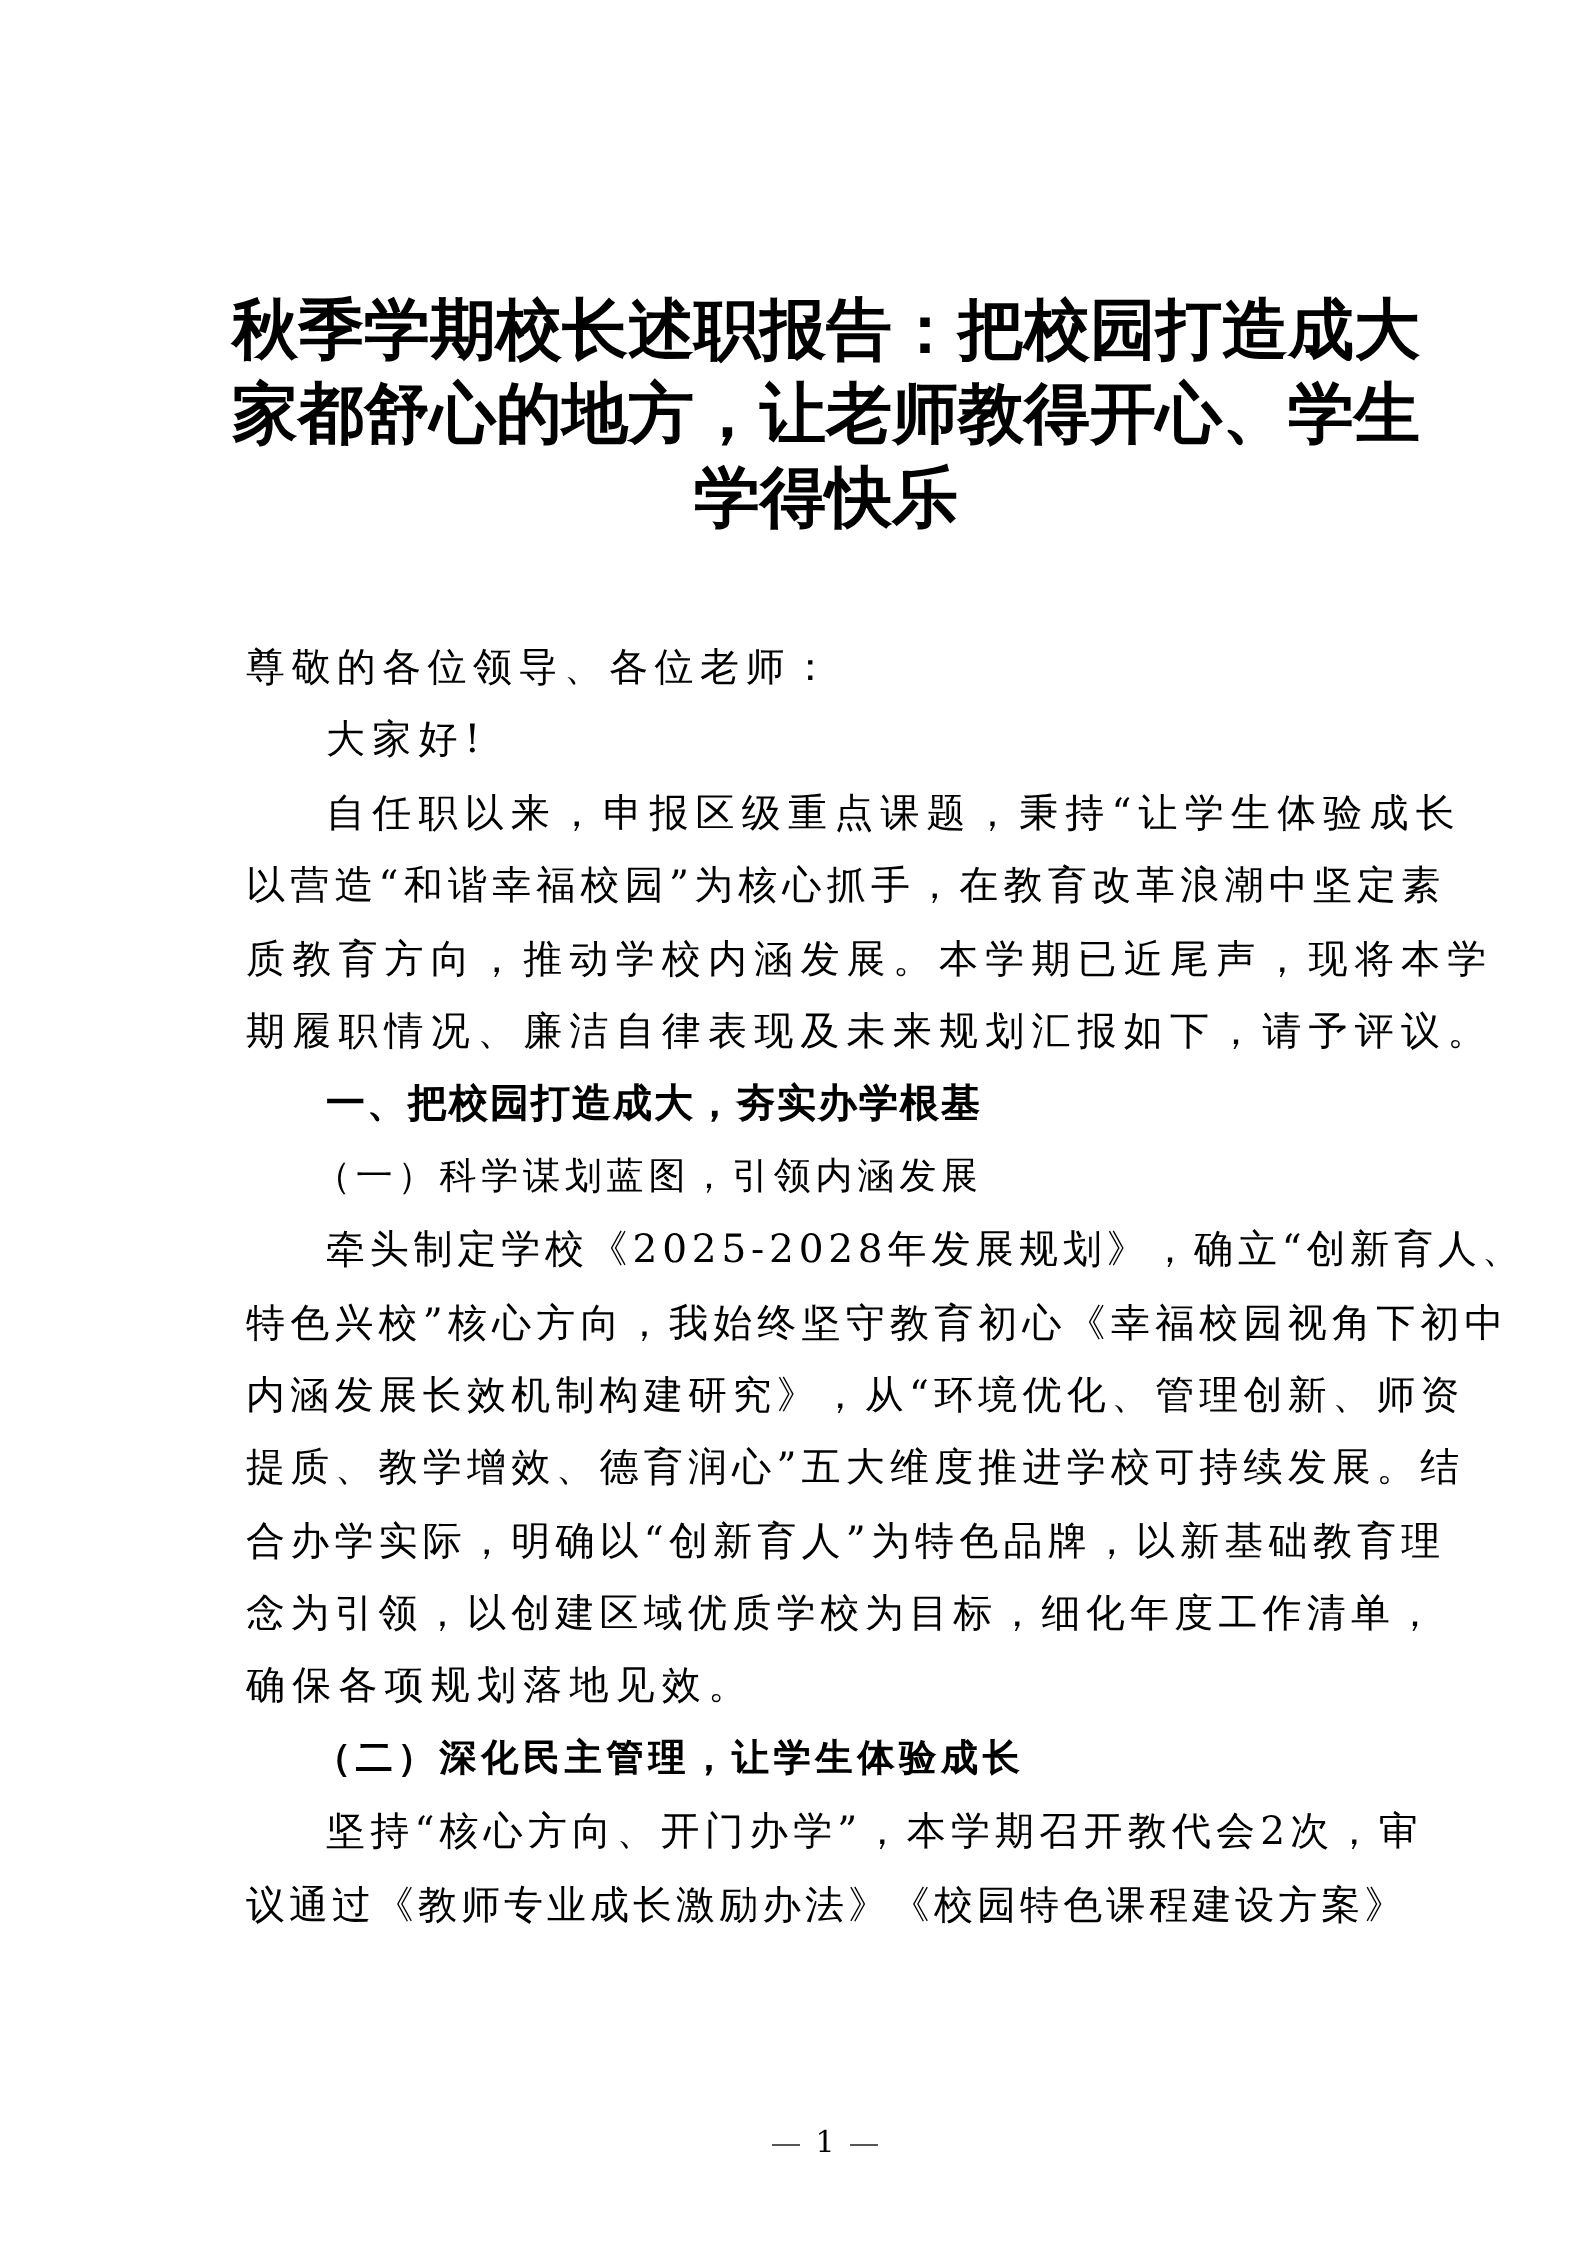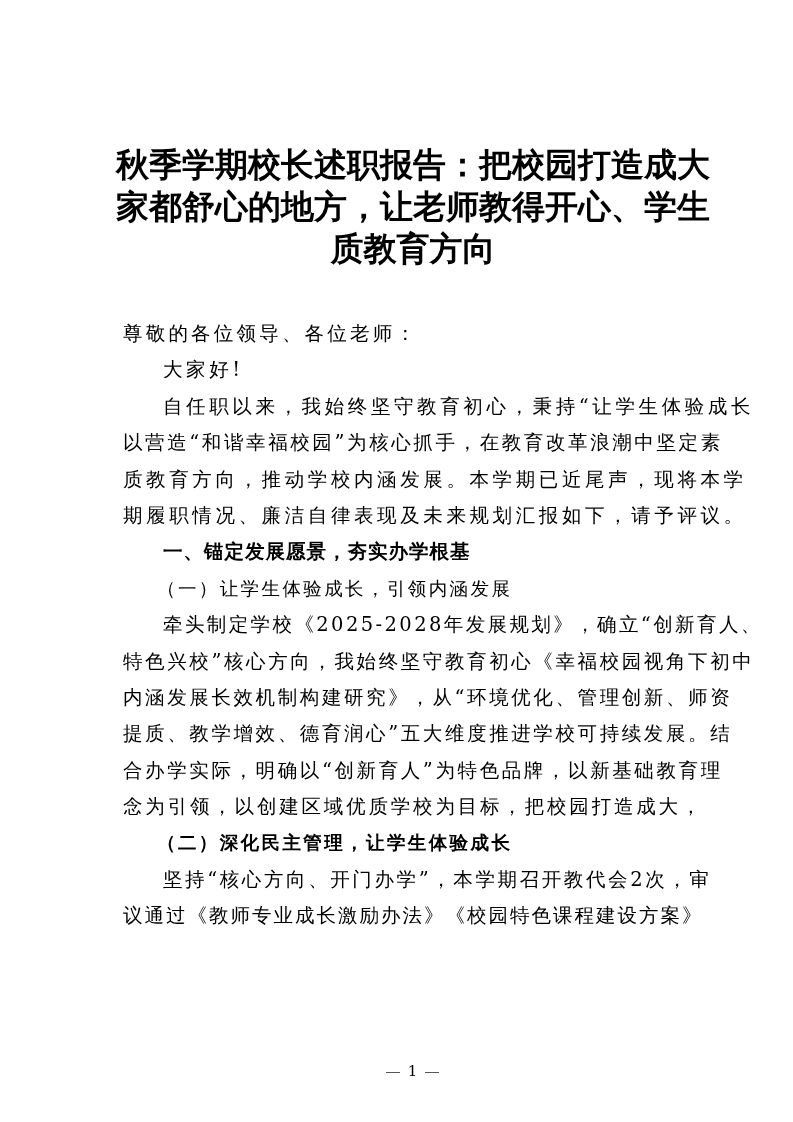"质教育方向" span.tline { text: 质教育方向 -> 学得快乐 }
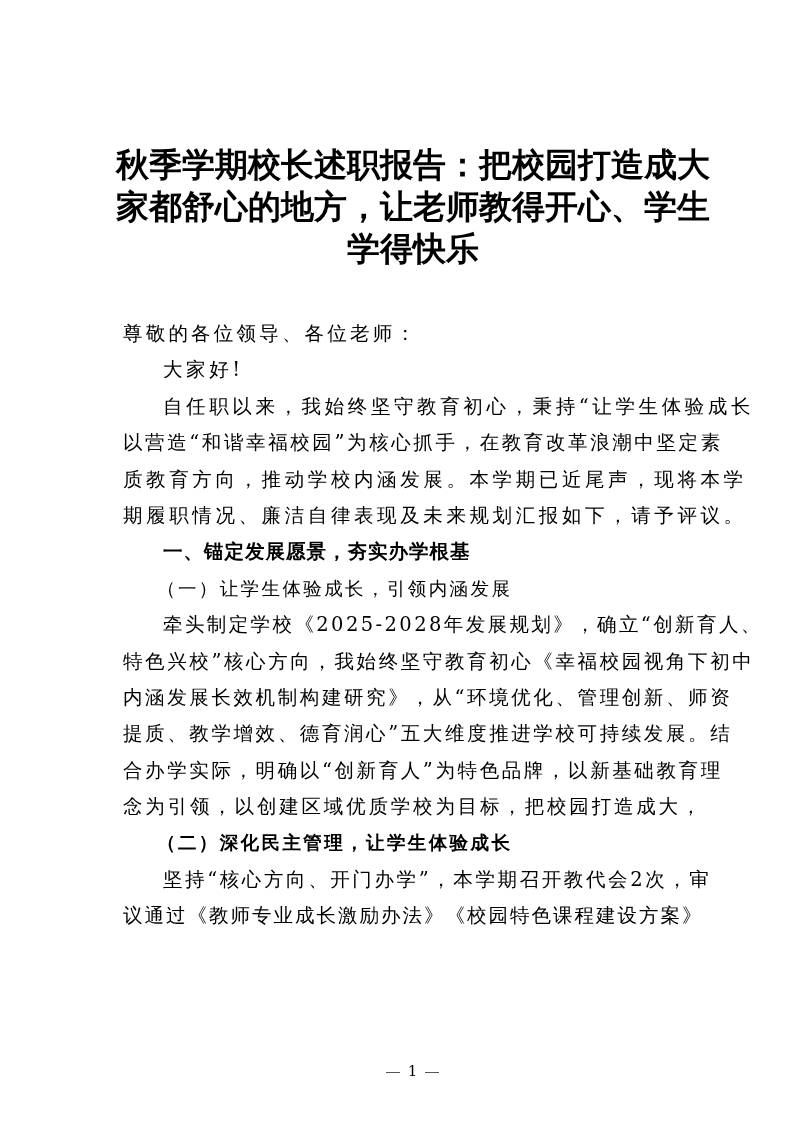"自任职以来，我始终坚守教育初心，秉持“让学生体验成长" span.line { text: 我始终坚守教育初心 -> 申报区级重点课题 }
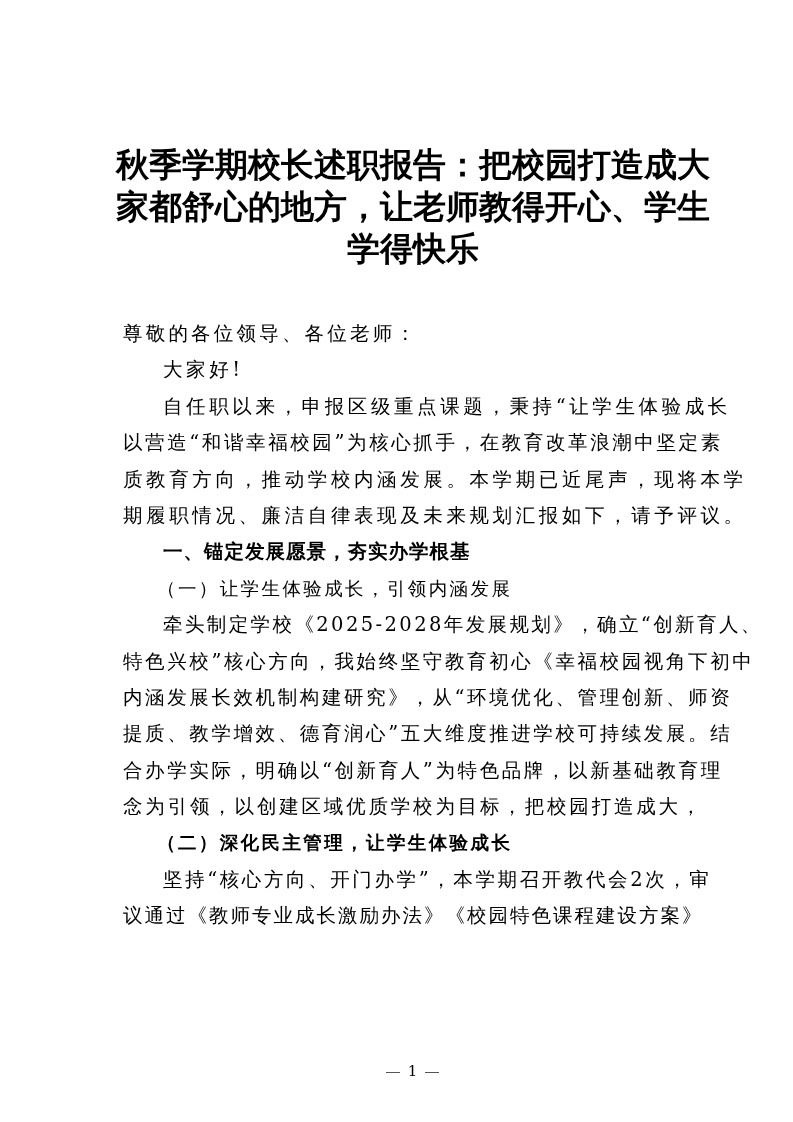"一、锚定发展愿景，夯实办学根基" span.line { text: 锚定发展愿景 -> 把校园打造成大 }
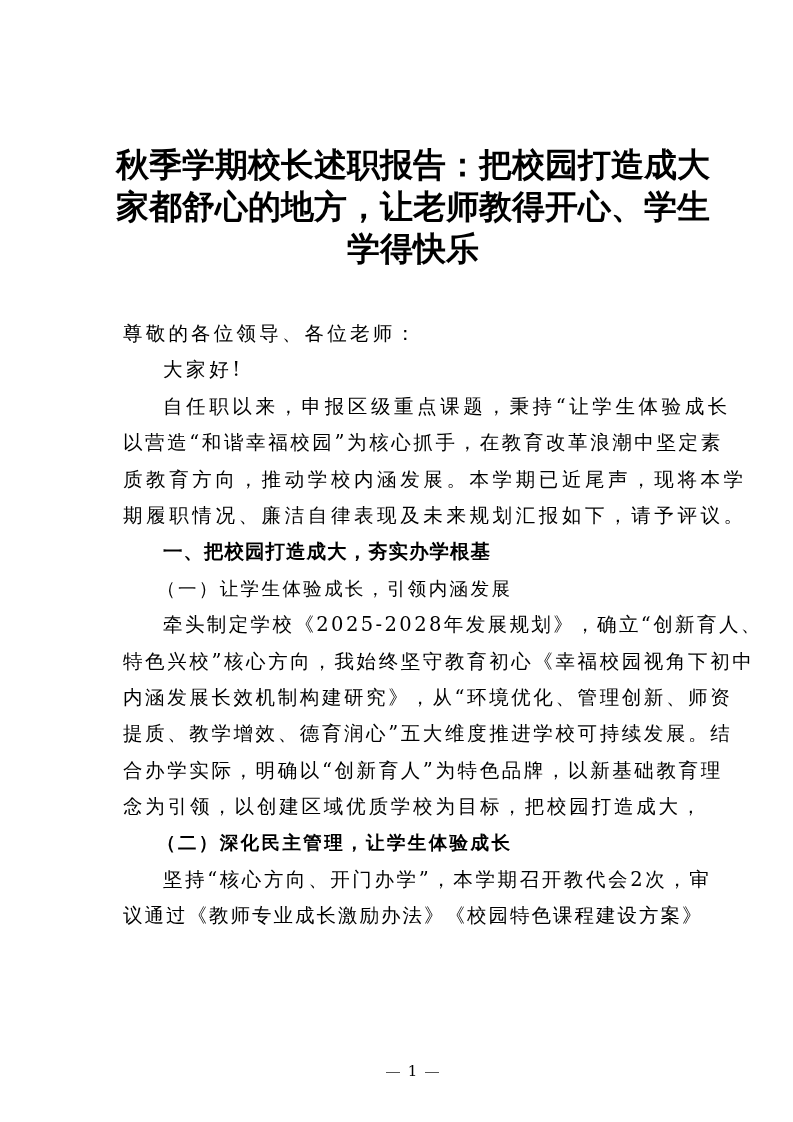"（一）让学生体验成长，引领内涵发展" span.line { text: 让学生体验成长 -> 科学谋划蓝图 }
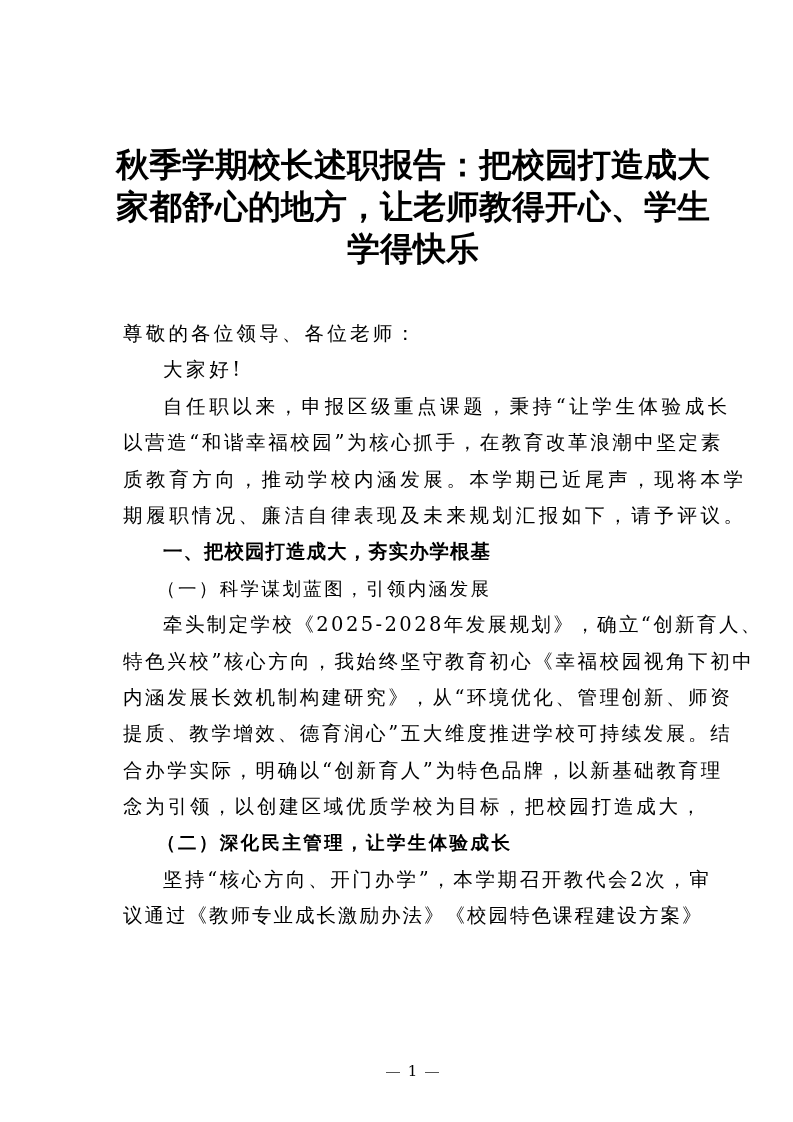"念为引领，以创建区域优质学校为目标，把校园打造成大，" span.line { text: 把校园打造成大 -> 细化年度工作清单 }
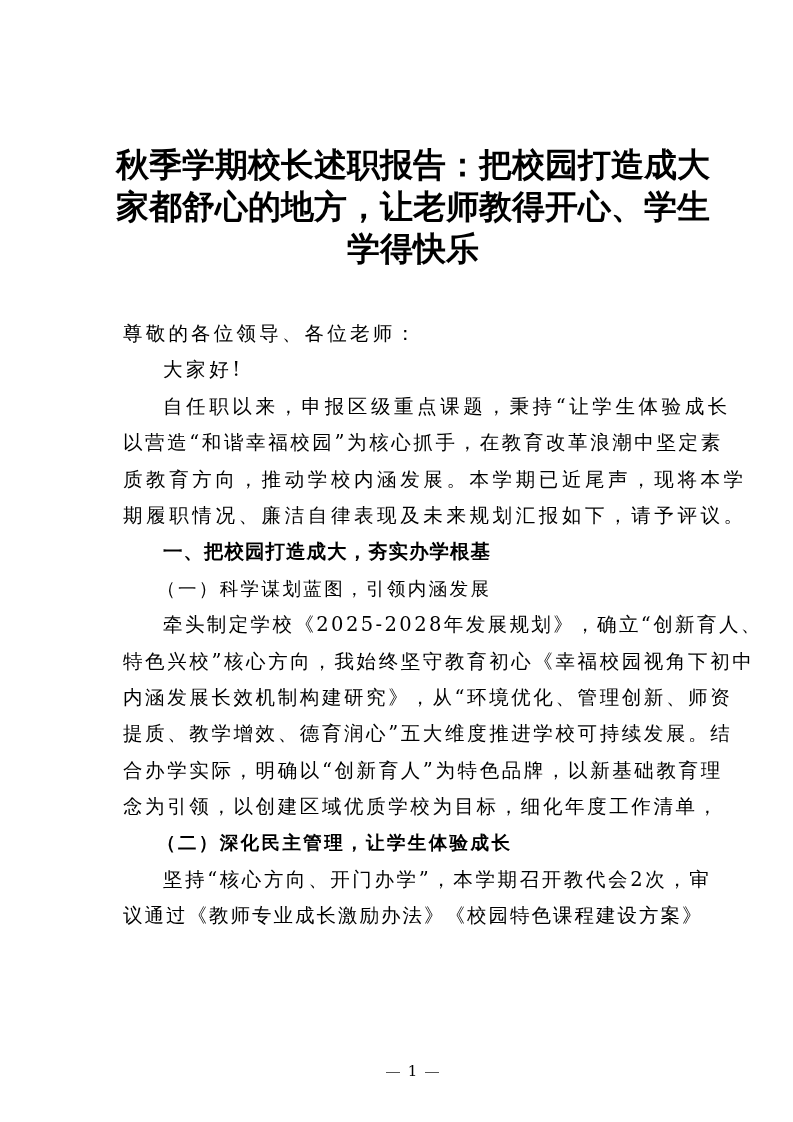"确保各项规划落地见效。" span.line { html: none -> <span>确保各项规划落地见效。</span> }
